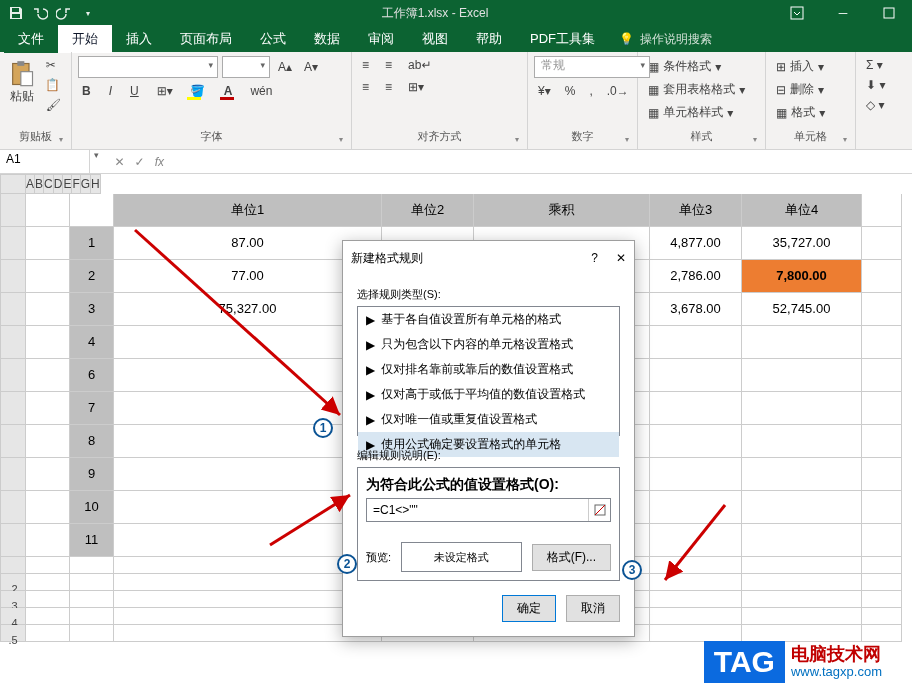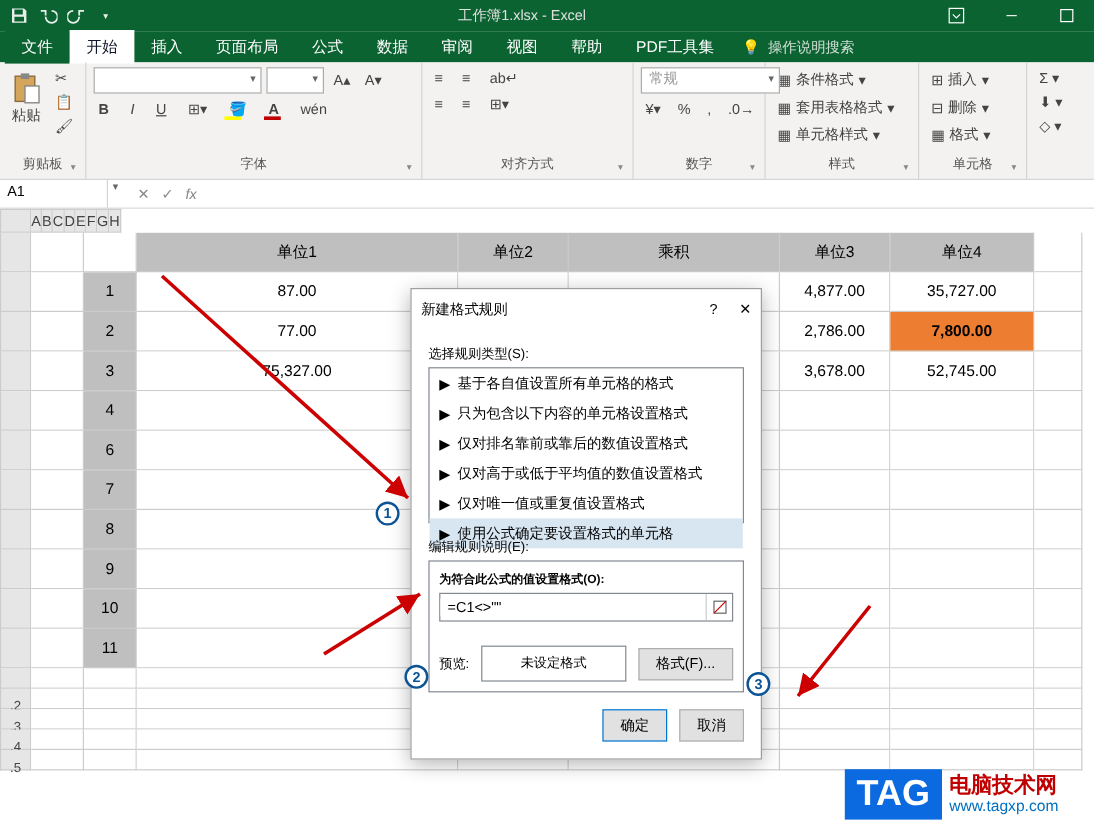"为符合此公式的值设置格式(O):" div { font-size: 10px -> 14px }
